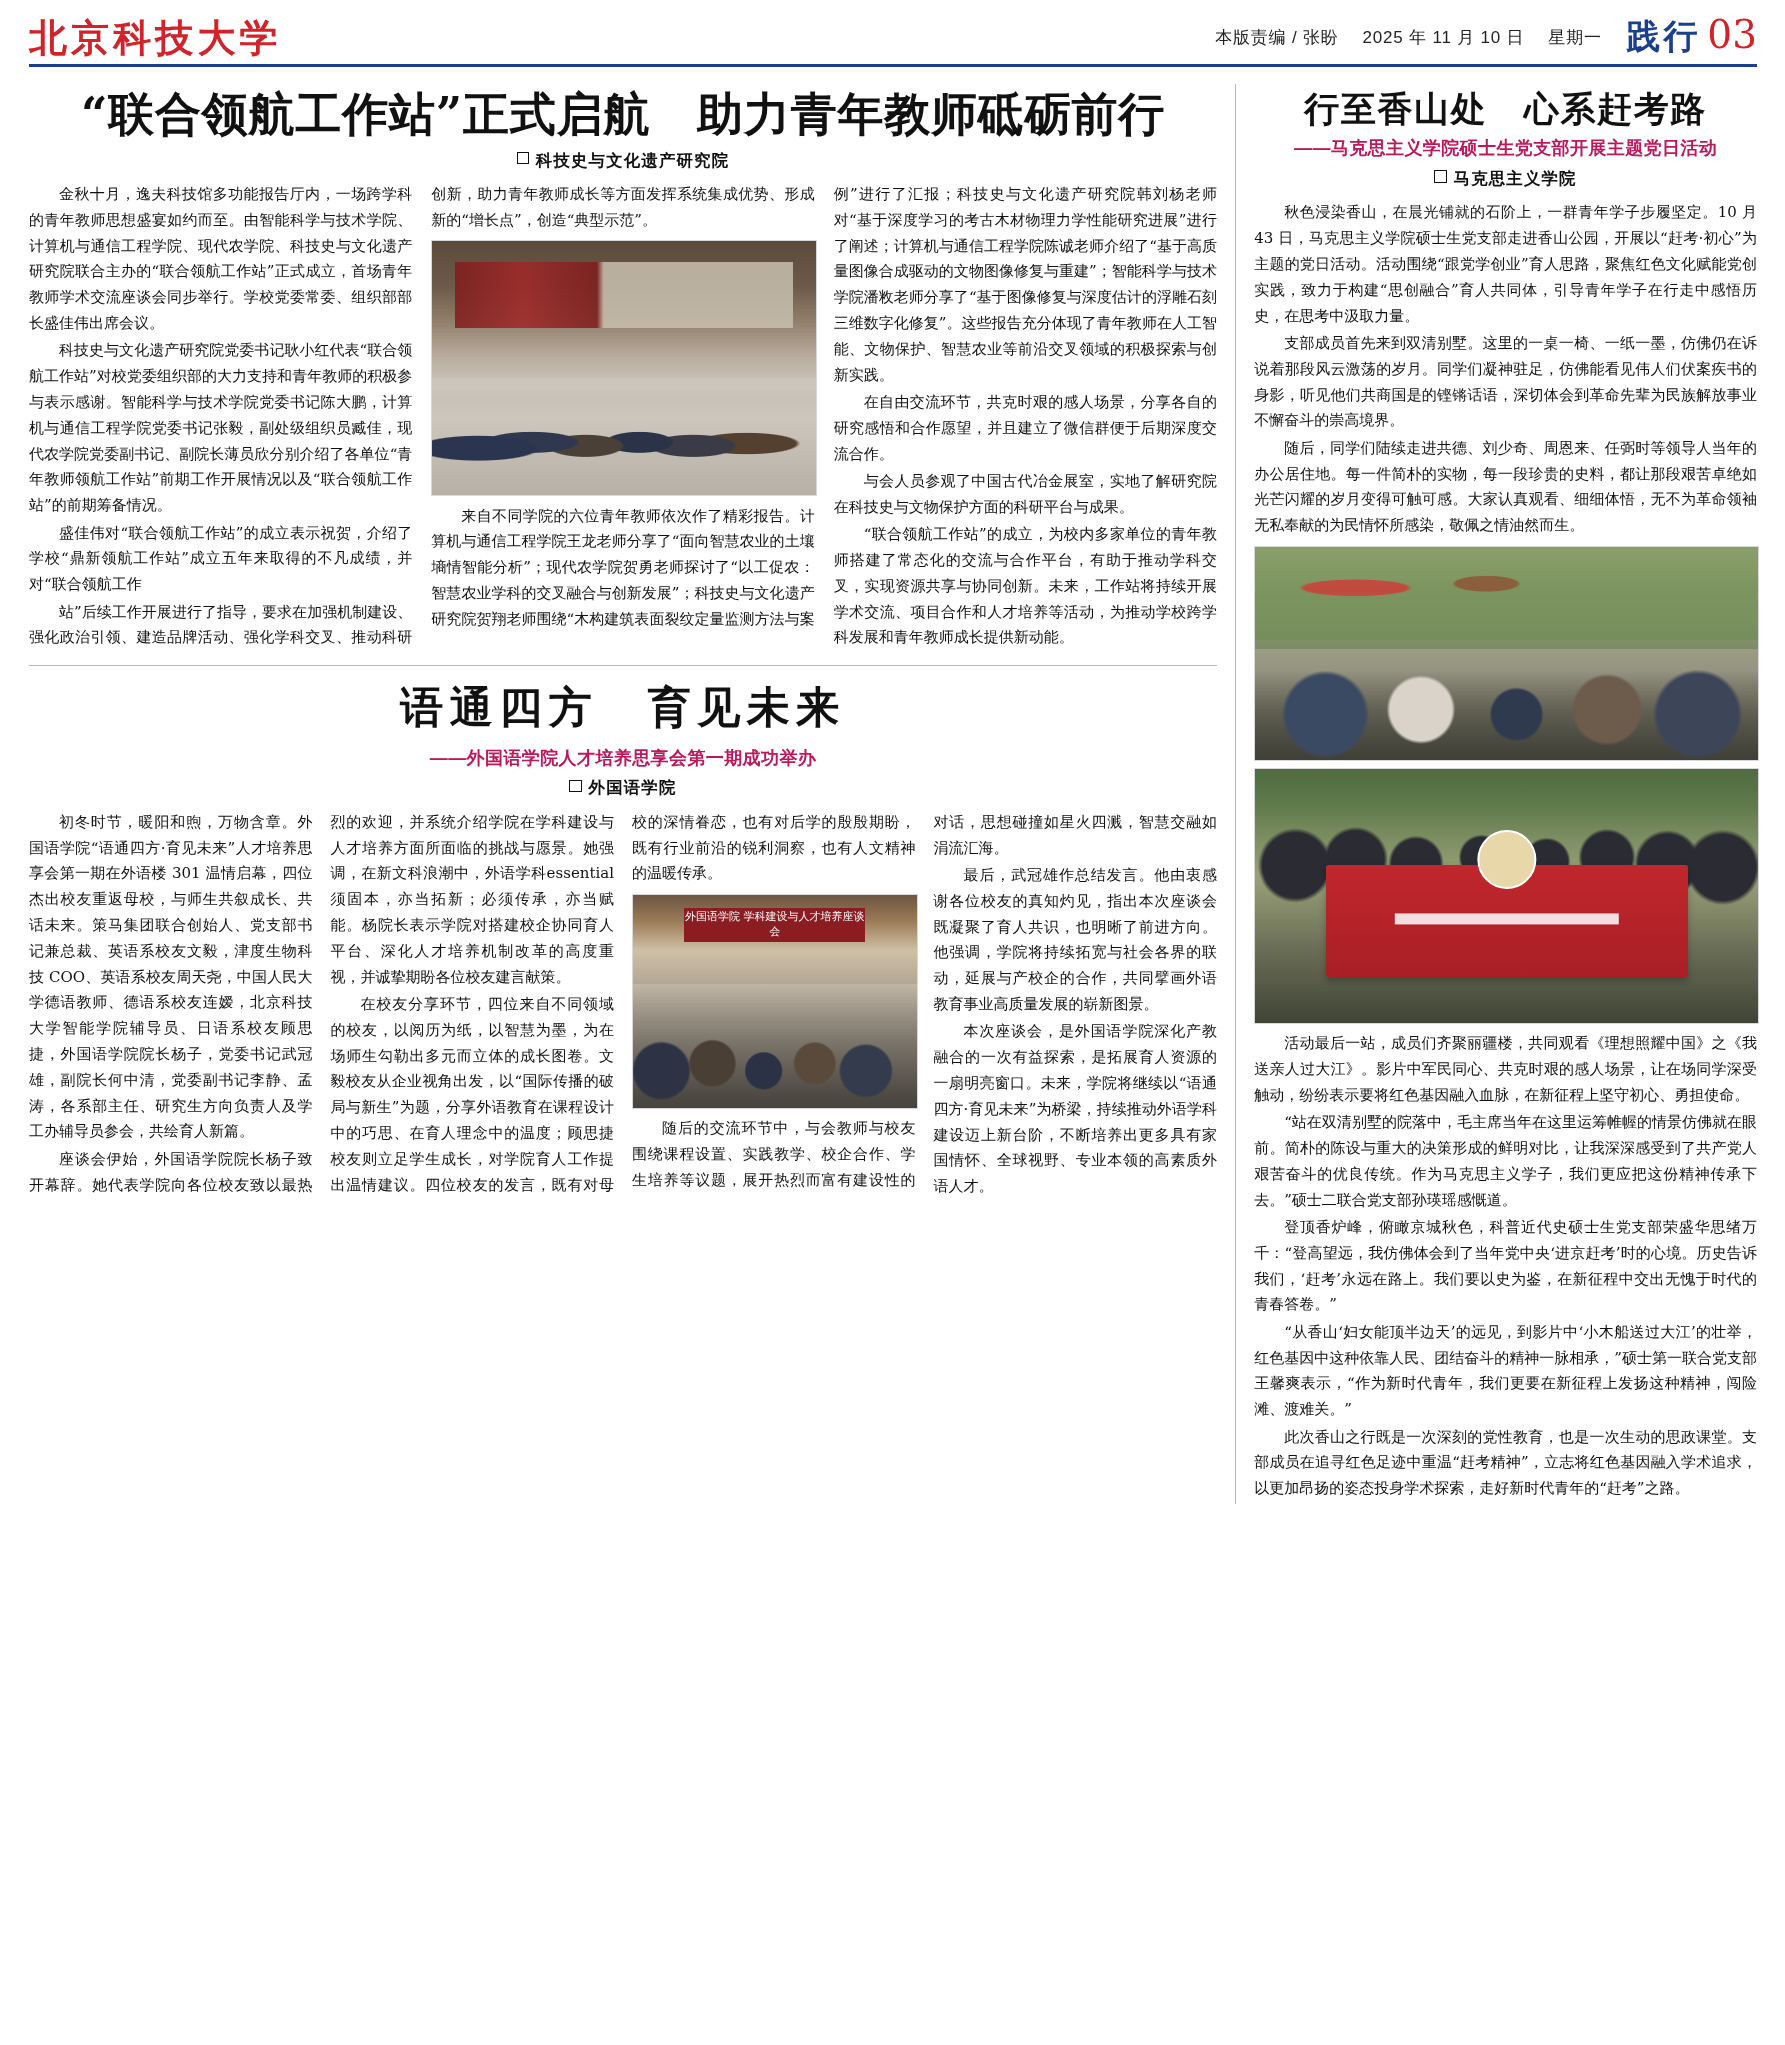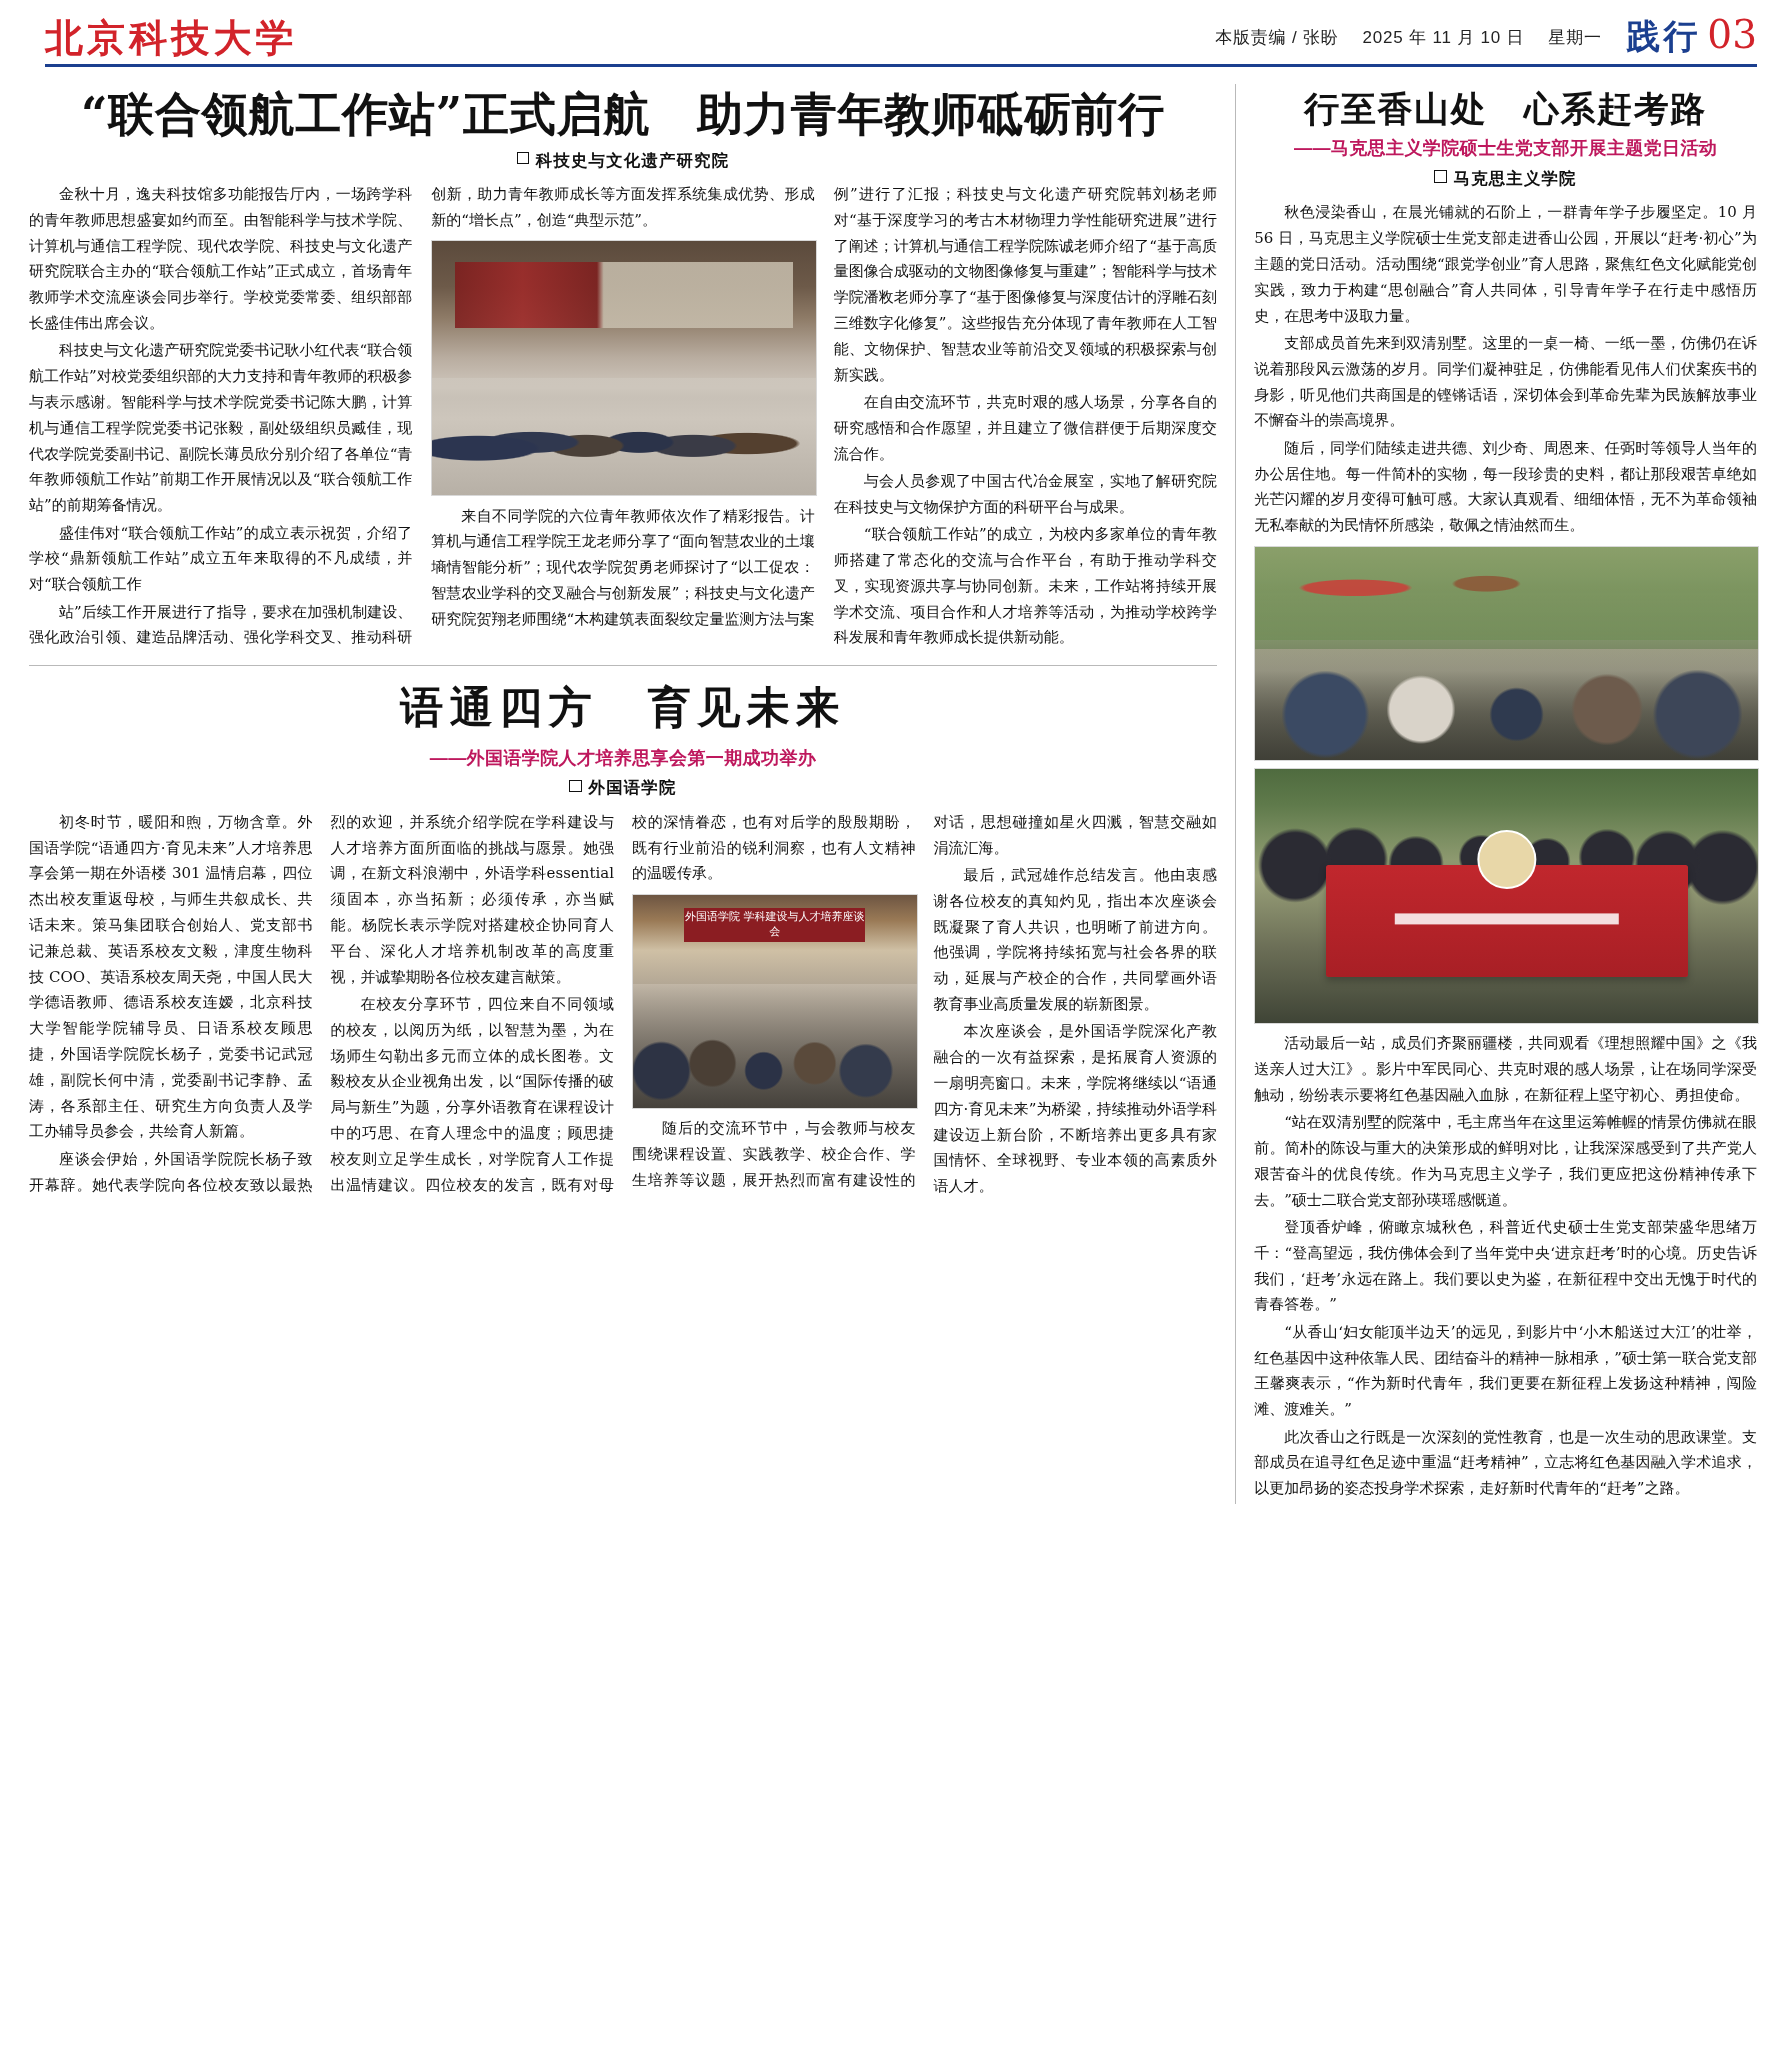"北京科技大学" .masthead { margin-left: 16px -> none }
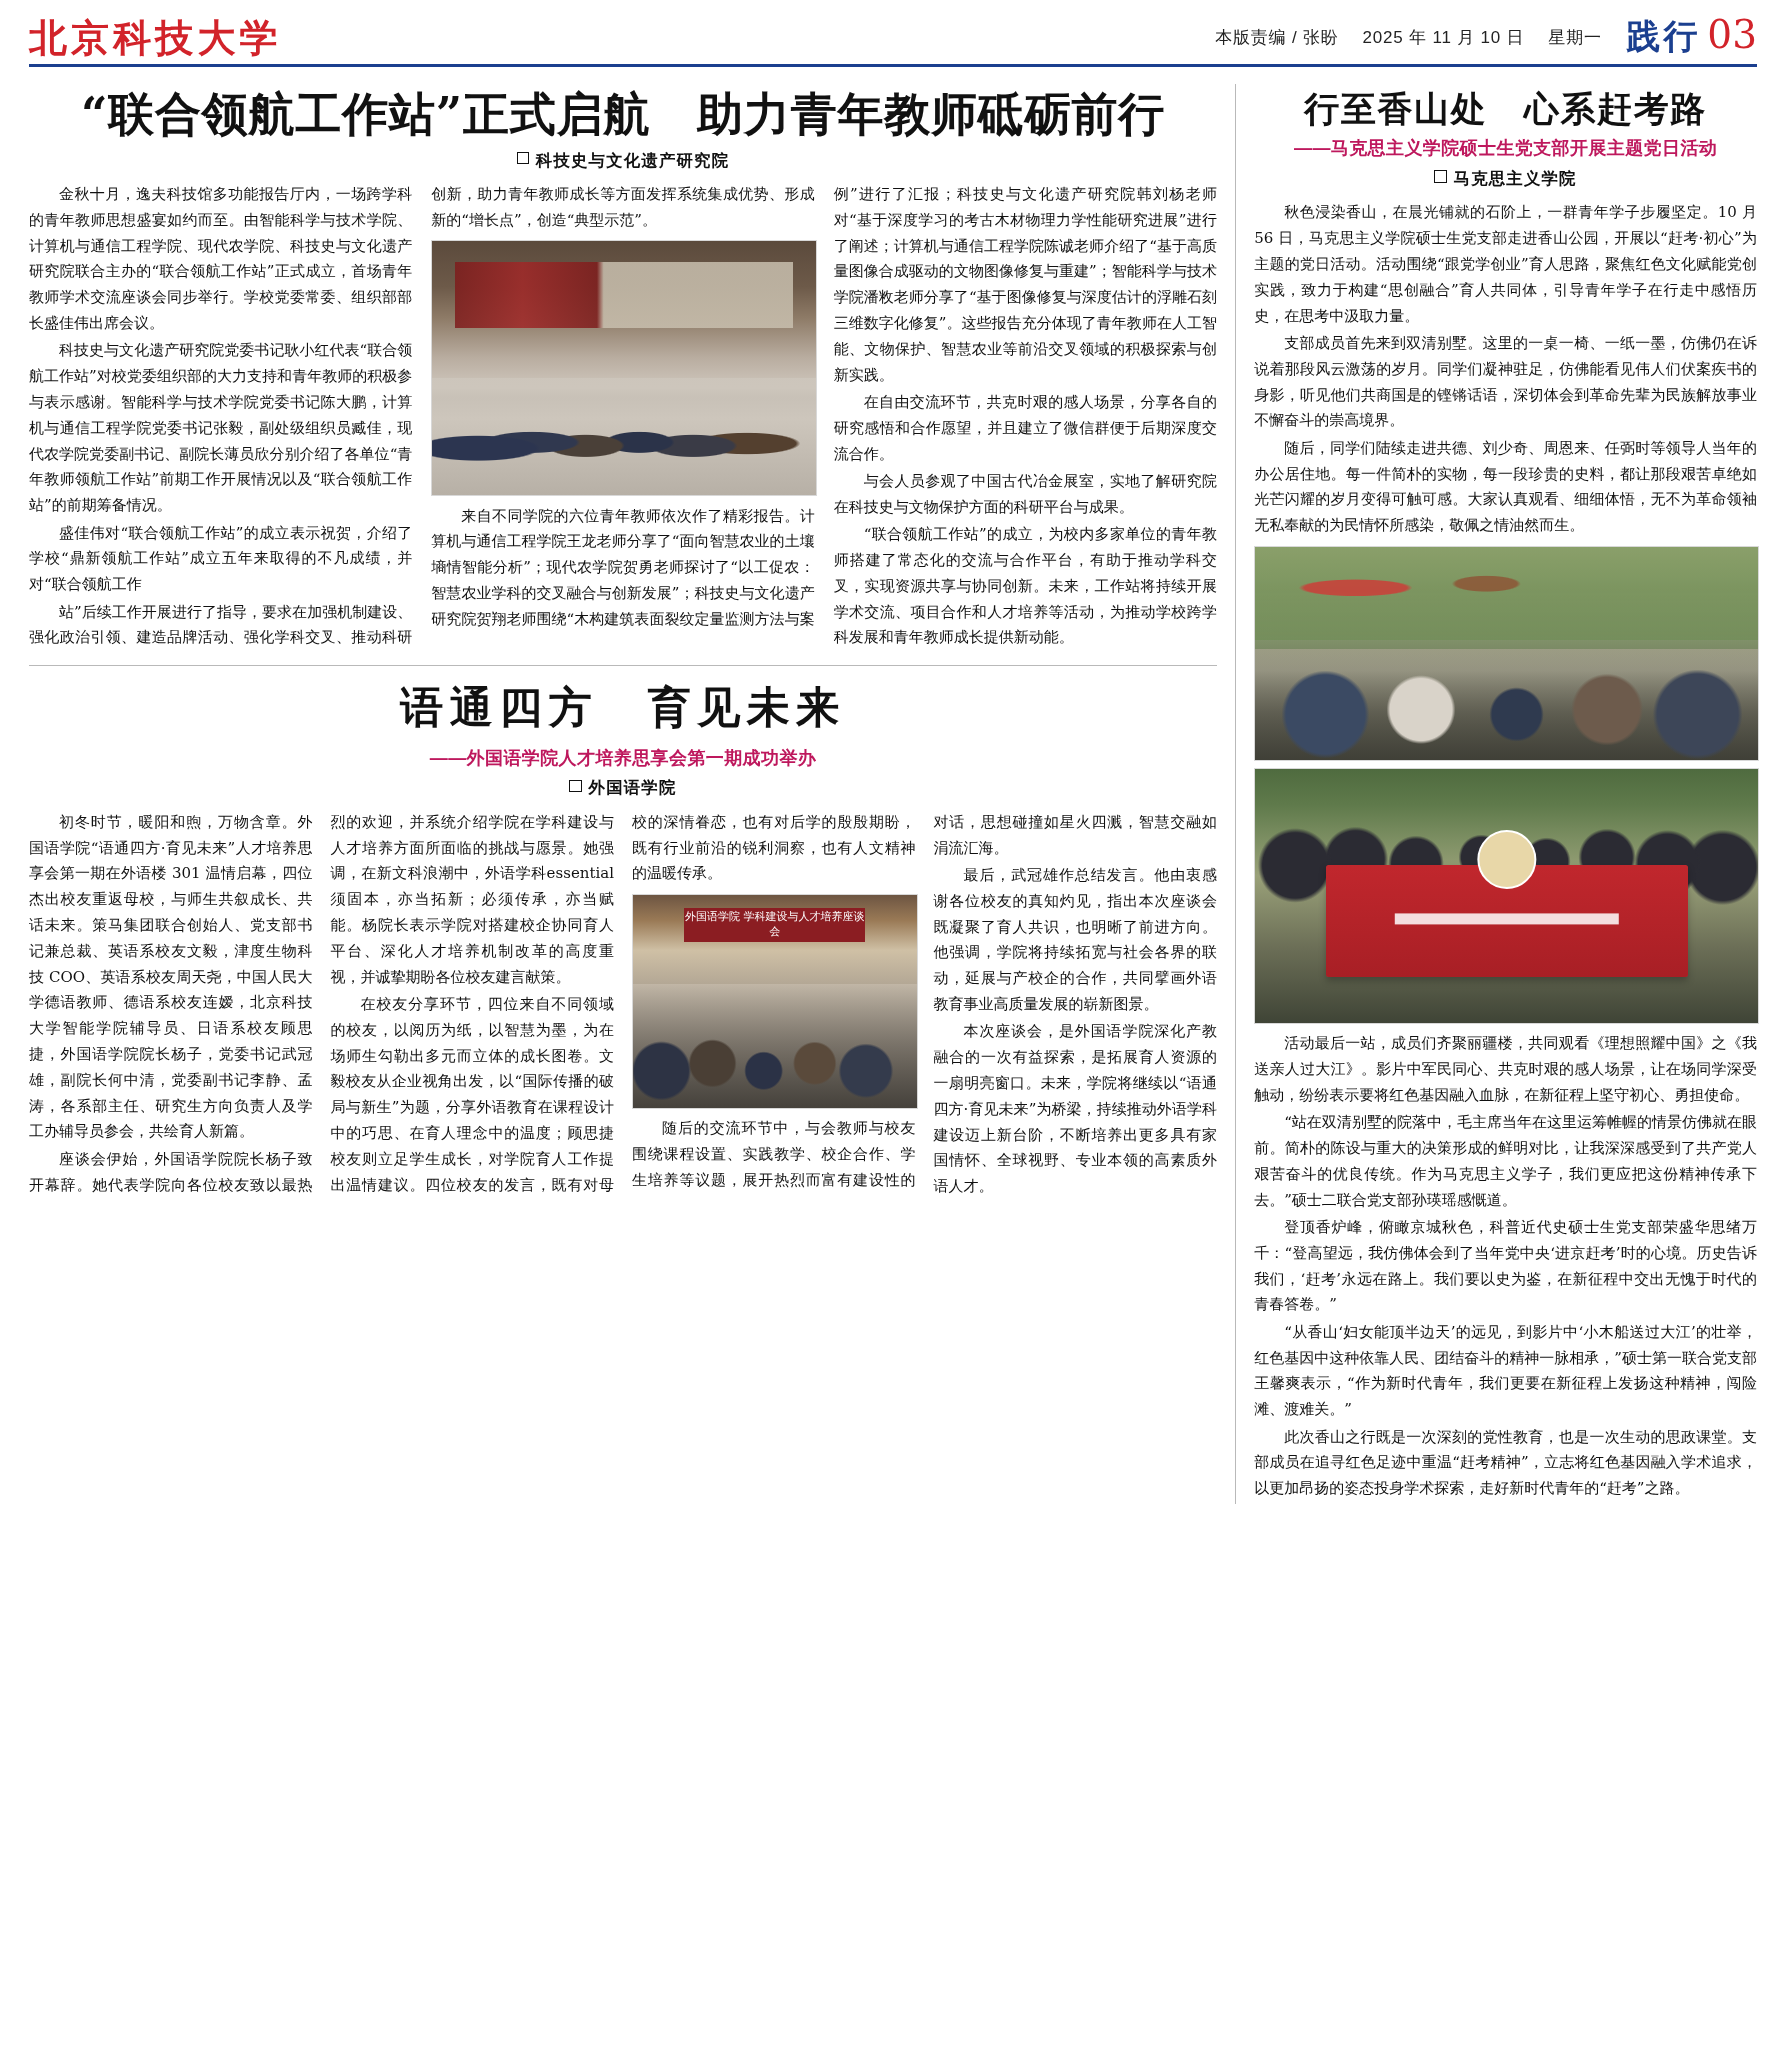"秋色浸染香山，在晨光铺就的石阶上，一群青年学子步履坚定。10 月 56" p.body { text: 56 -> 43 }
